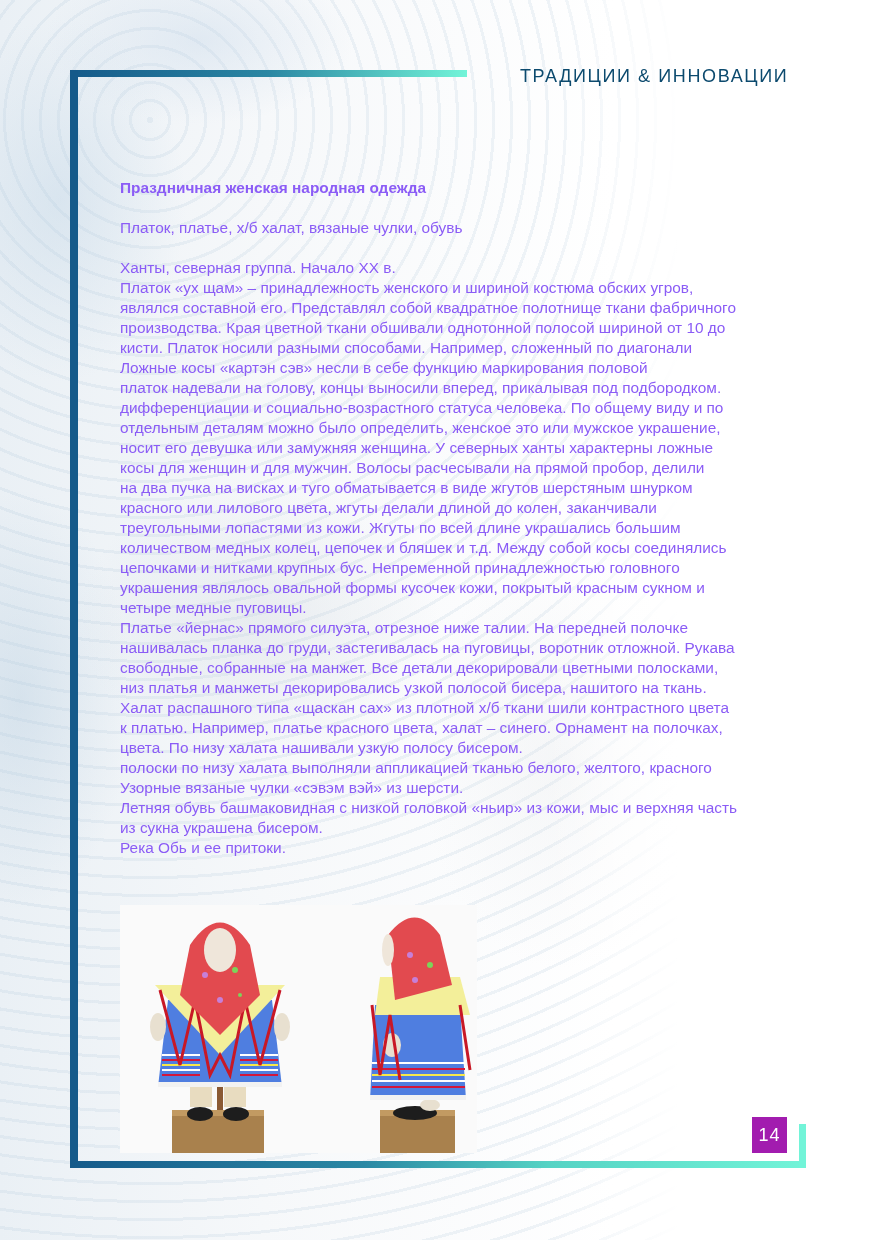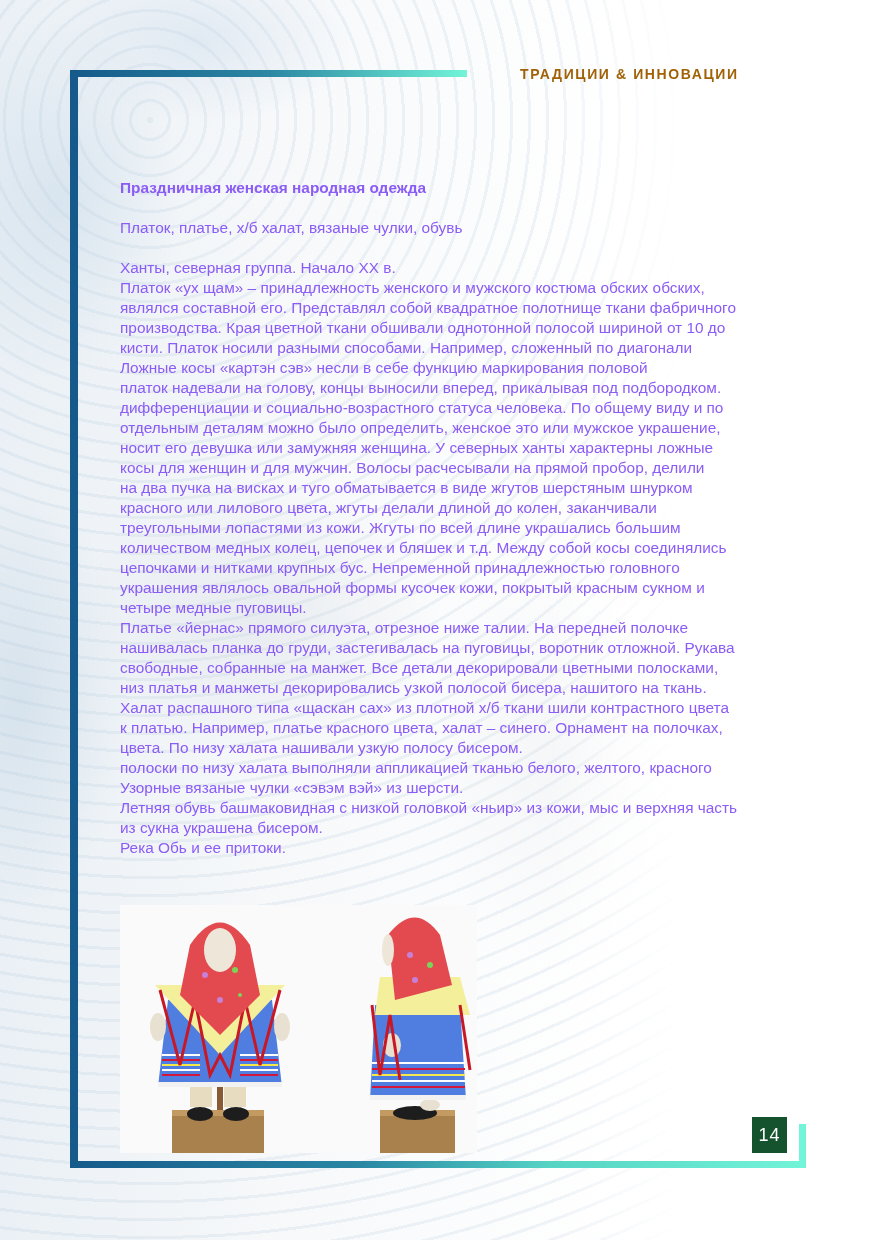"ТРАДИЦИИ & ИННОВАЦИИ" .header-title { color: #a16207 -> #0c4a6e; font-size: 14px -> 18px; font-weight: bold -> normal }
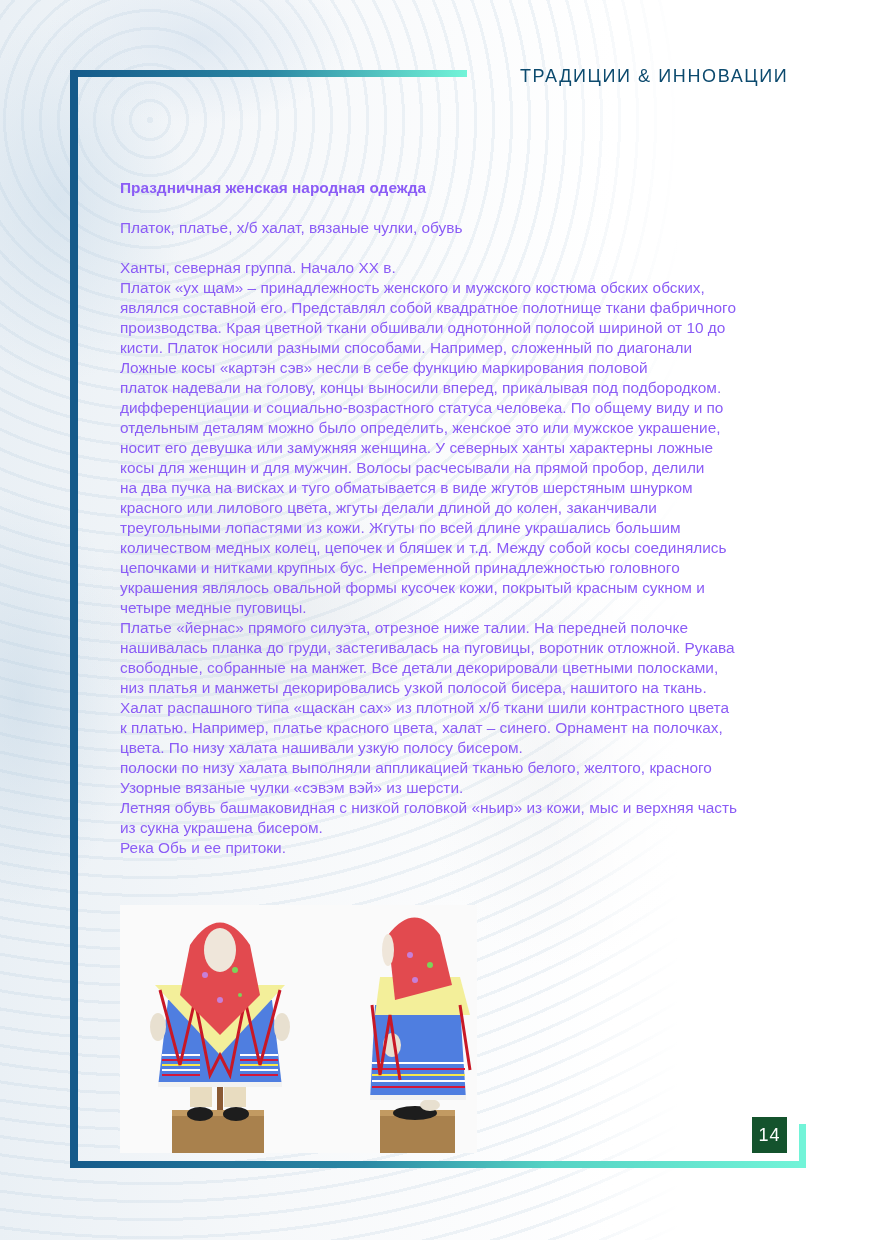"Платок «ух щам» – принадлежность" p { text: мужского костюма обских обских -> шириной костюма обских угров }
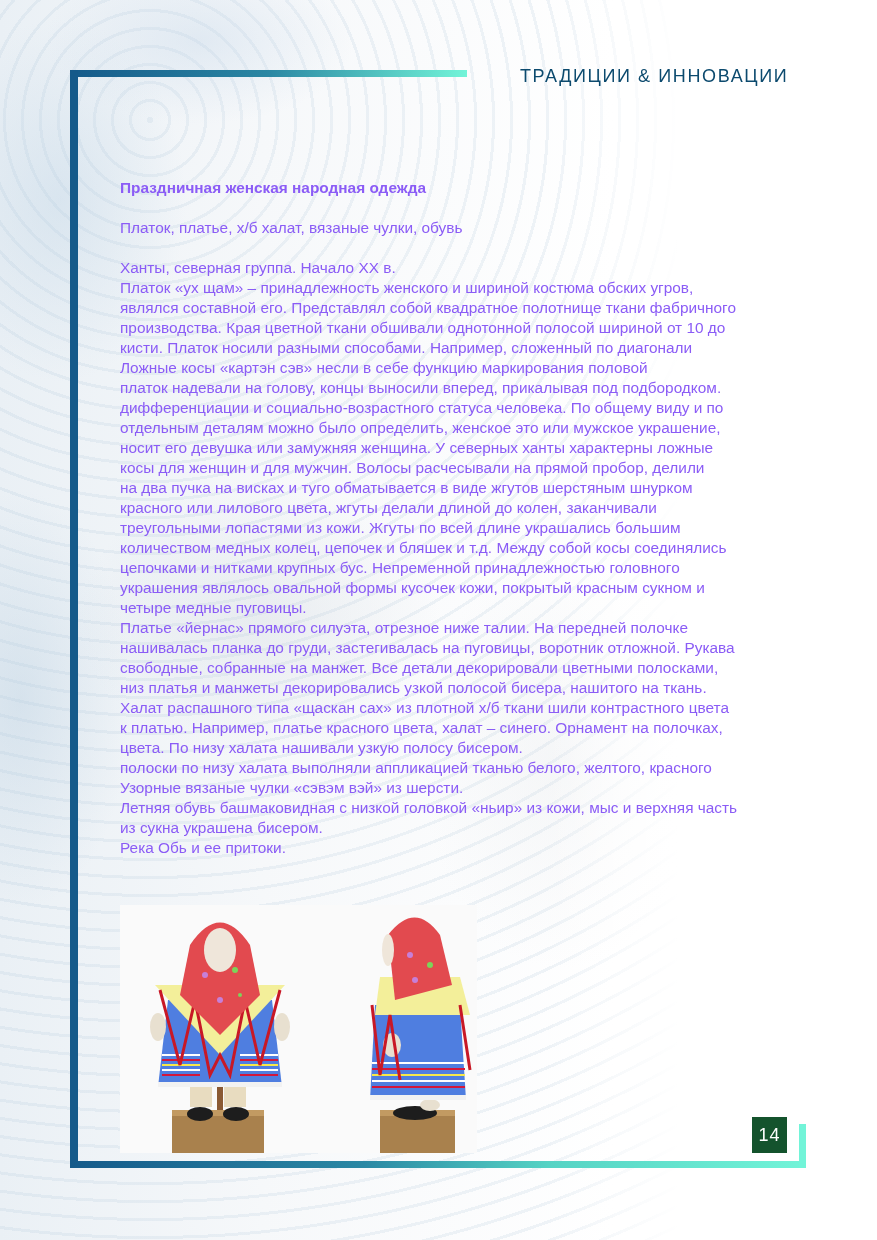"14" .page-num { background: #14532d -> #a21caf }
